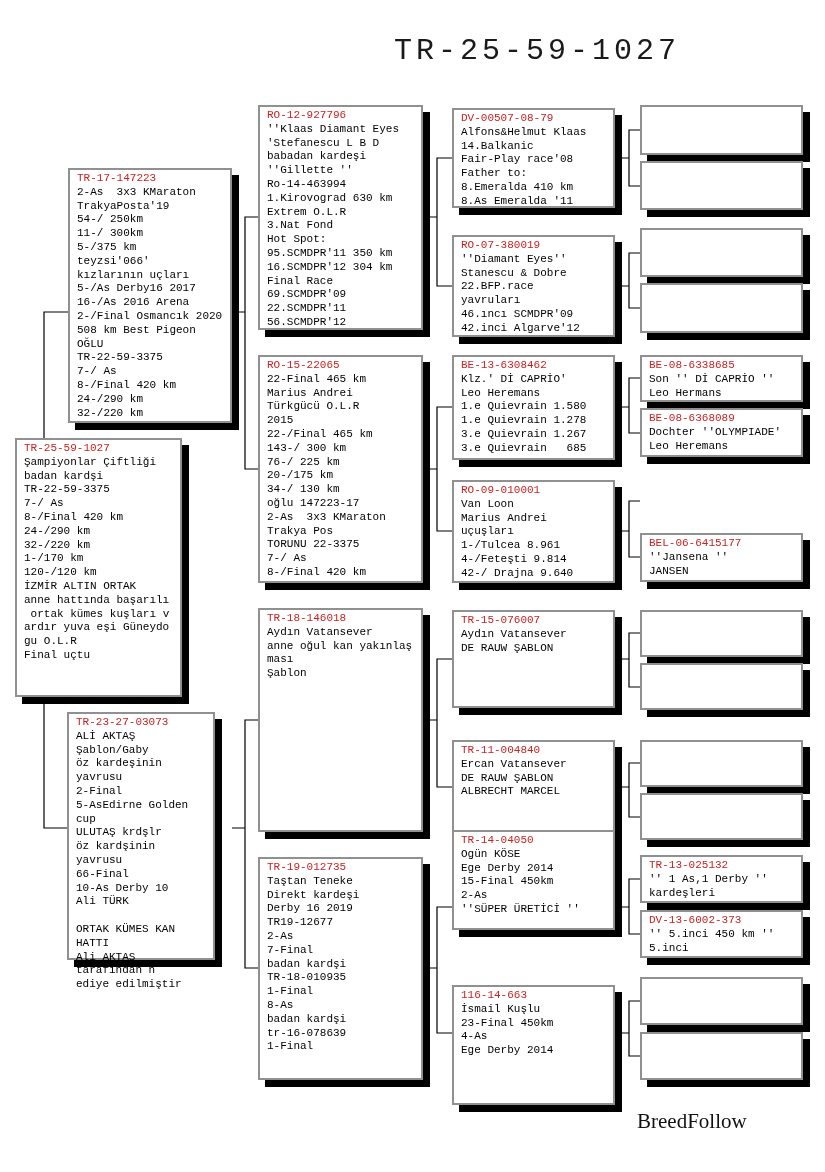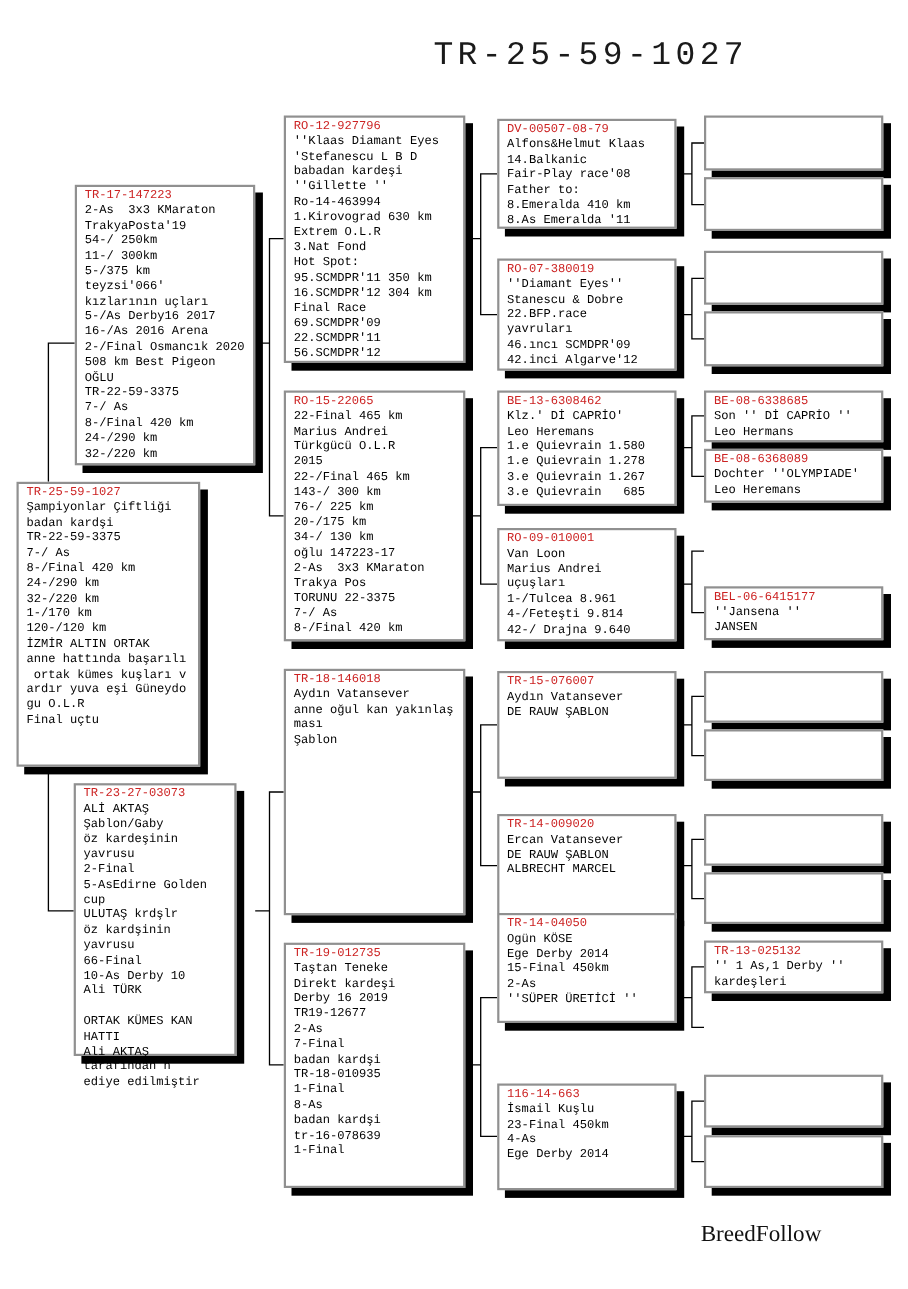"TR-14-009020" div.ring { text: TR-14-009020 -> TR-11-004840 }
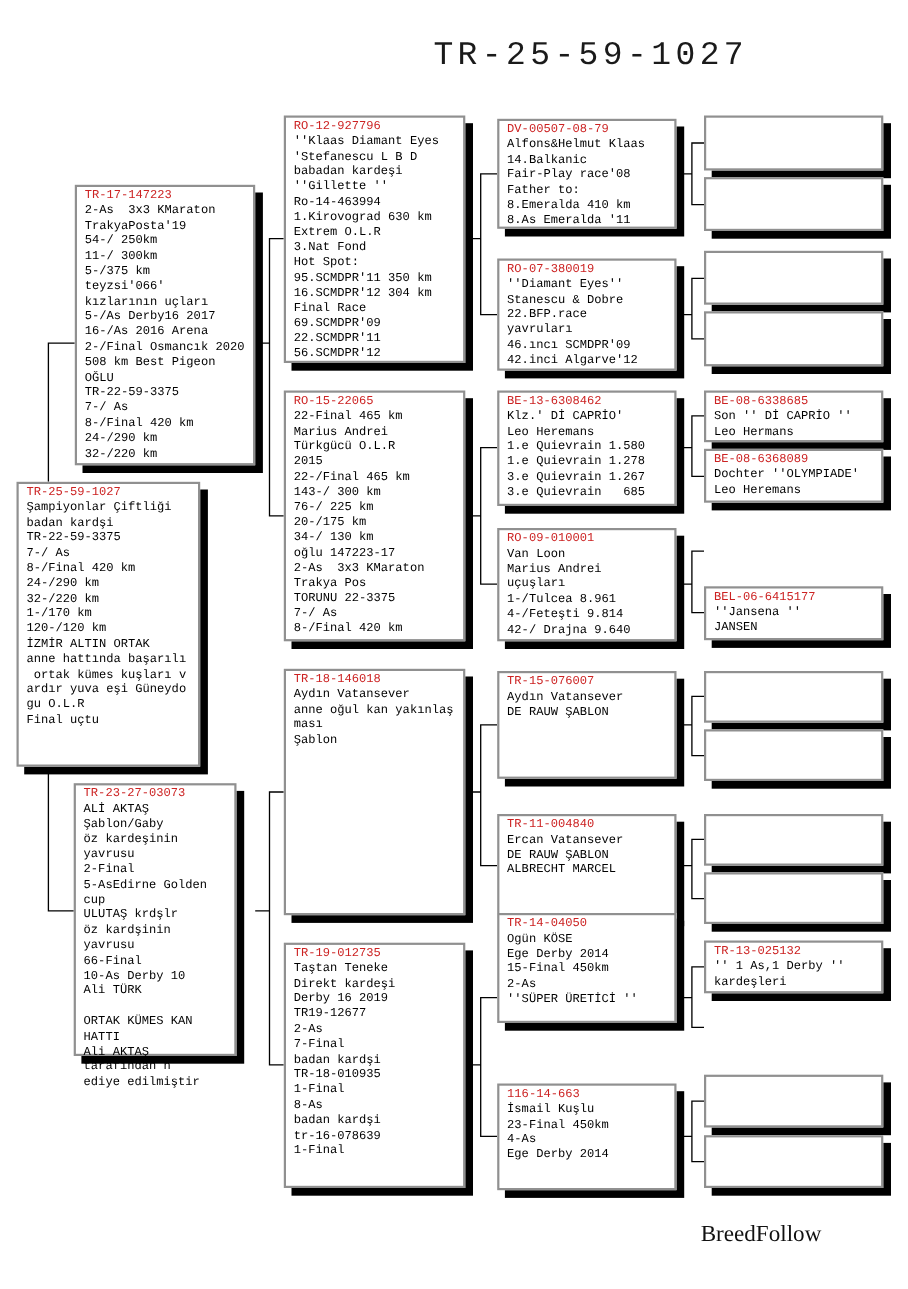"DV-13-6002-373" div.pbox { html: none -> <div> <div>DV-13-6002-373</div> <div>'' 5.inci 450 km '' 5.inci</div> </div> }
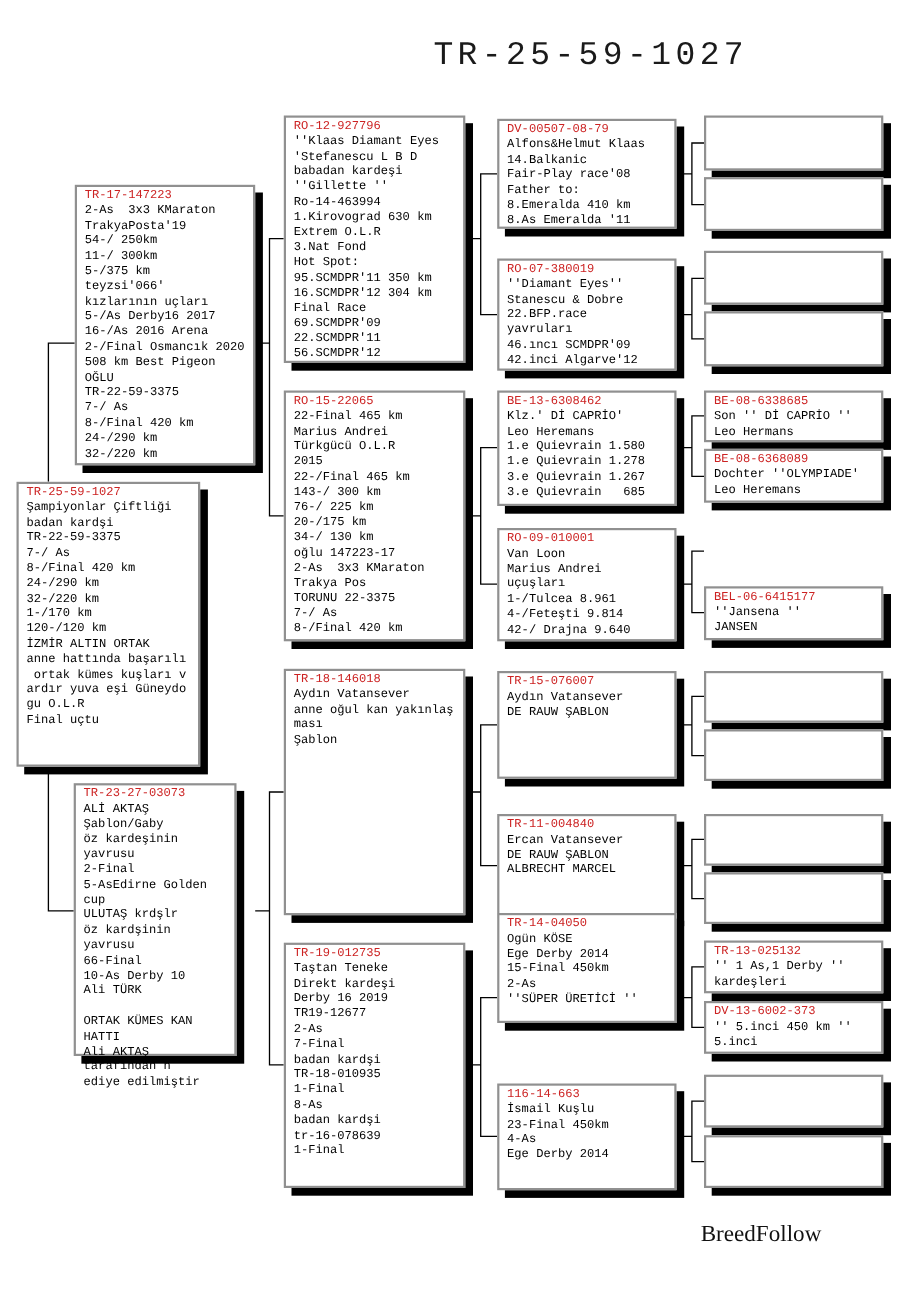"116-14-663" div.pbox { height: 97px -> 120px }
